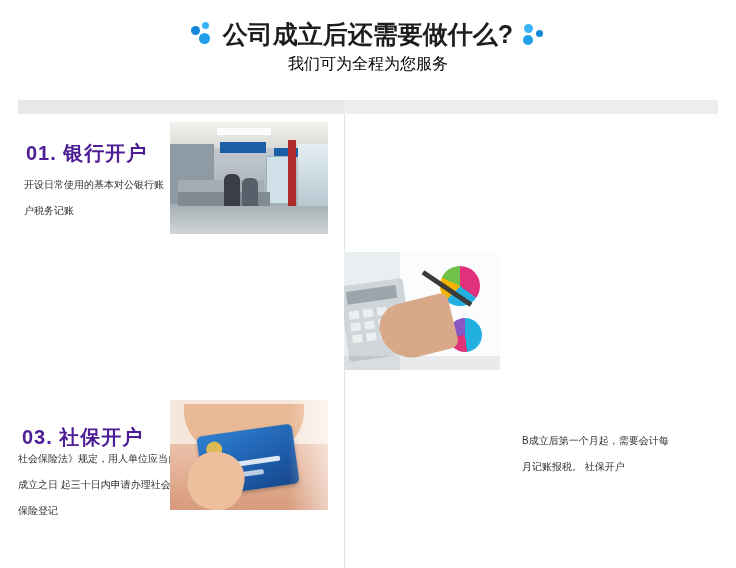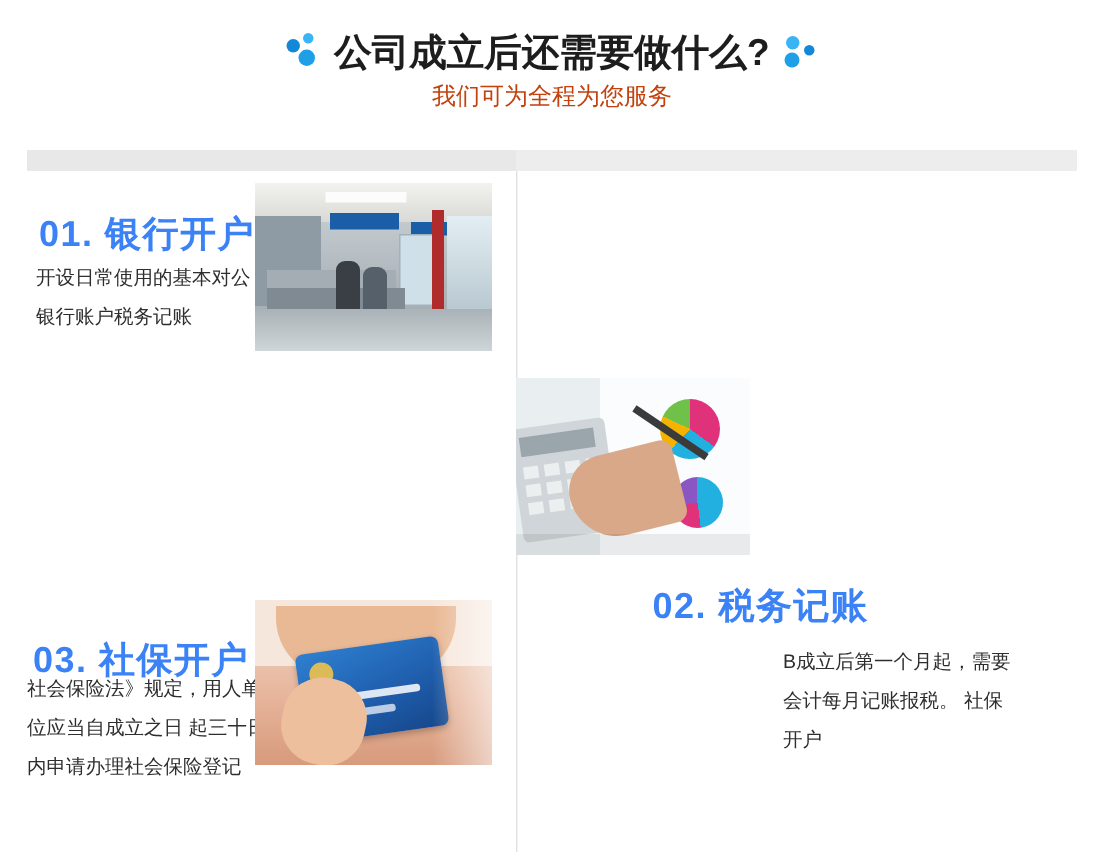"我们可为全程为您服务" .subtitle { color: #c2410c -> #000000 }
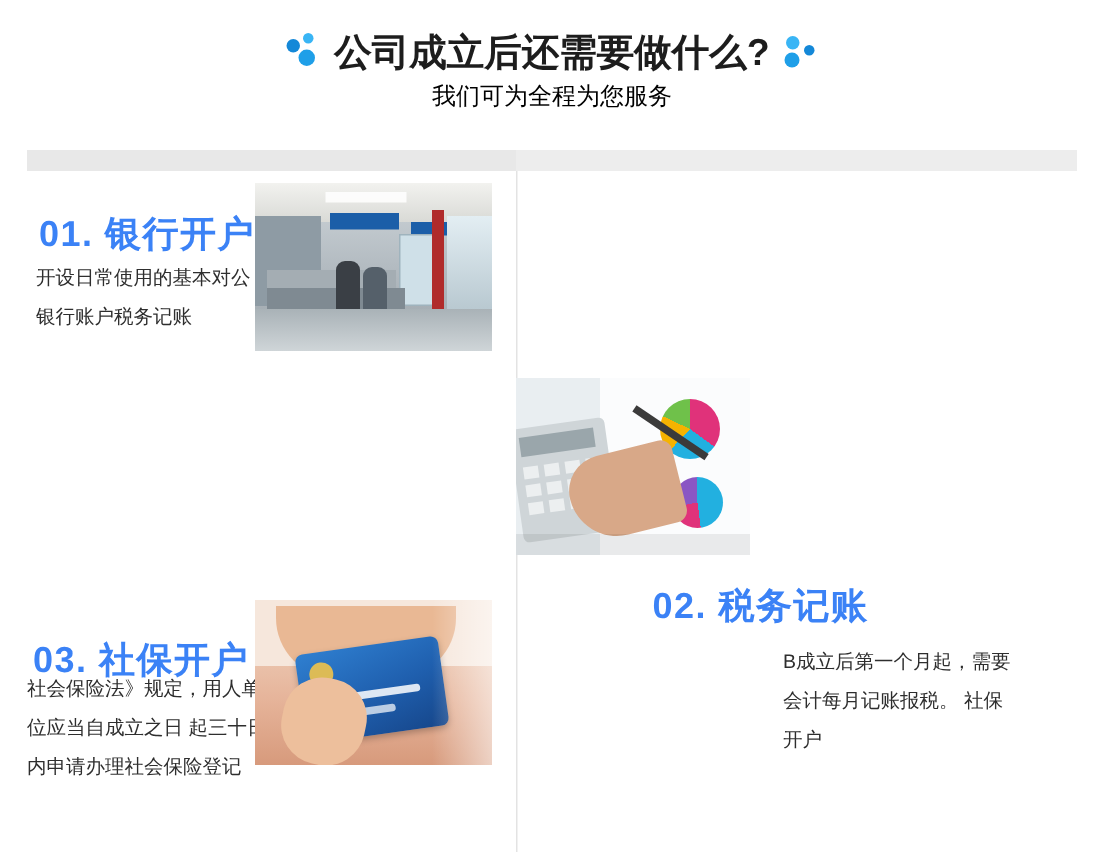"01. 银行开户" .card-title { color: #3b82f6 -> #4c1d95; font-size: 24px -> 20px }
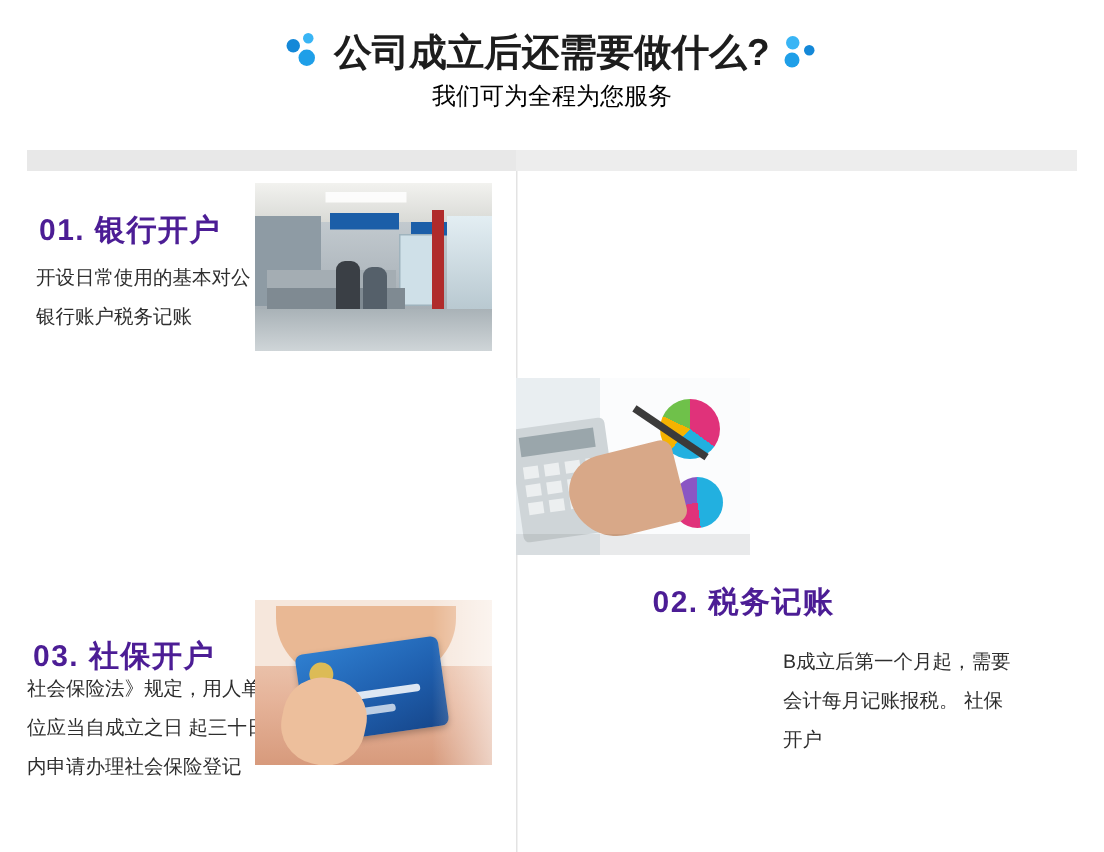"开设日常使用的基本对公银行账户税务记账" .card-body { font-size: 13px -> 10px }
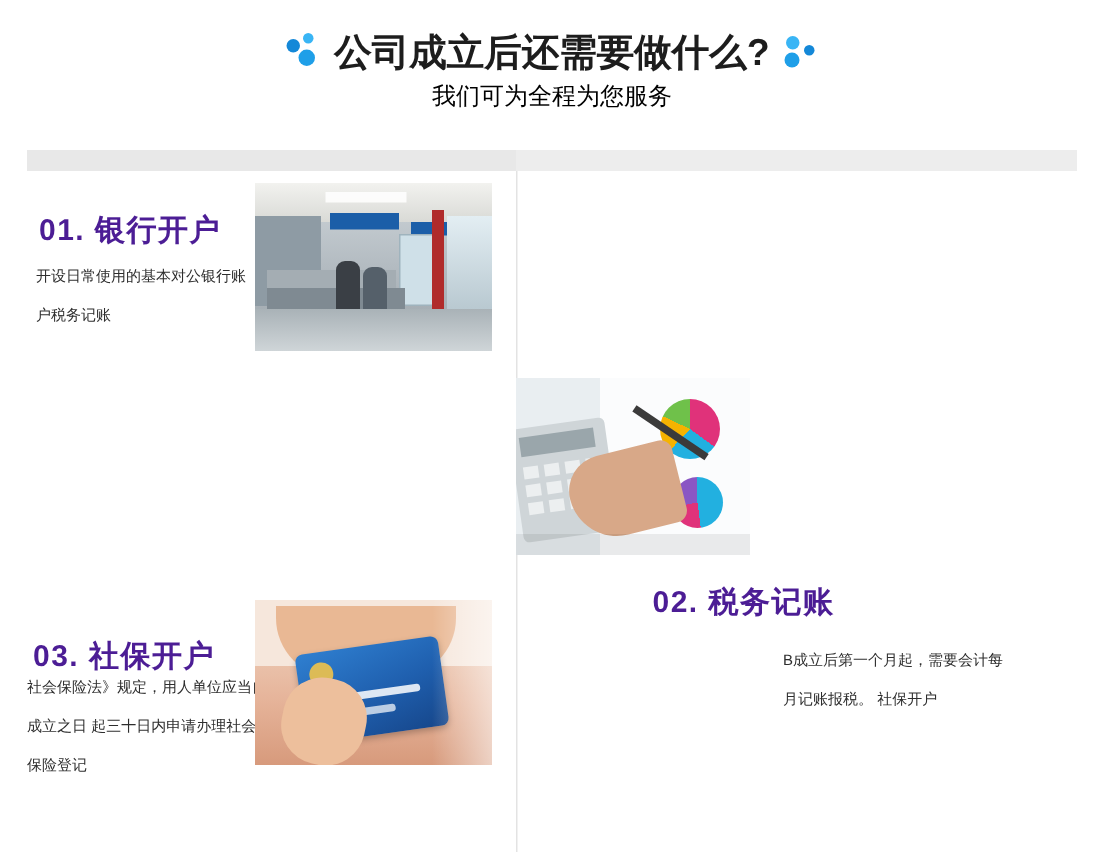"02. 税务记账" div.card-title { html: <div>02. 税务记账</div> -> none }
